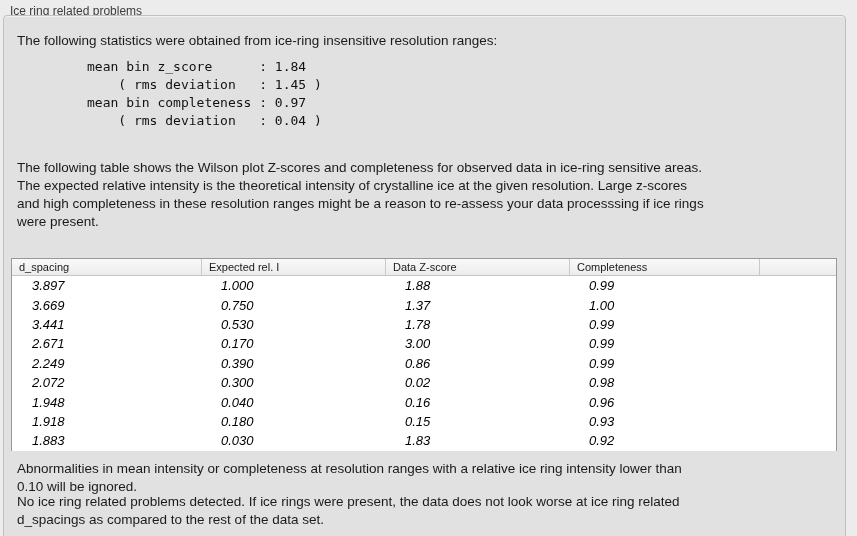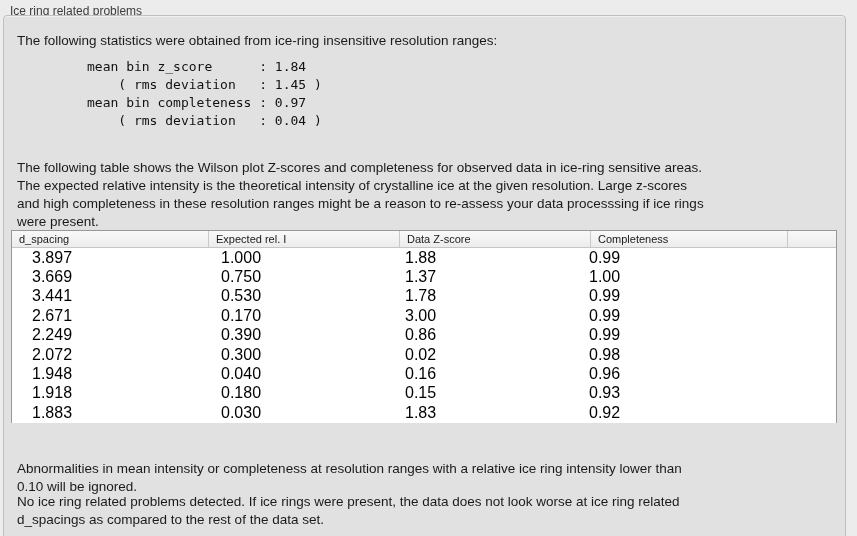"d_spacing" .table-wrap { top: 214px -> 242px }
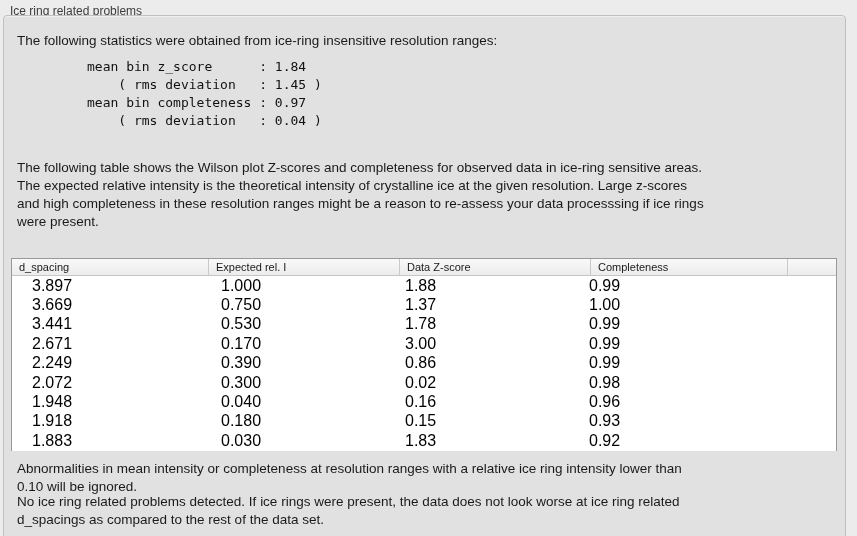"Expected rel. I" .hcell + .hcell { margin-left: 7px -> none }
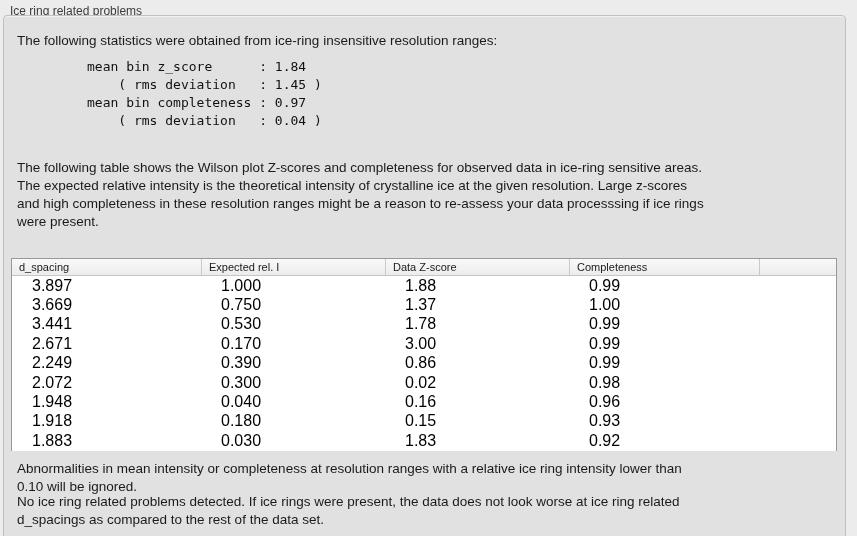"3.897" .tcell { font-size: 16px -> 13px; font-style: none -> italic }
